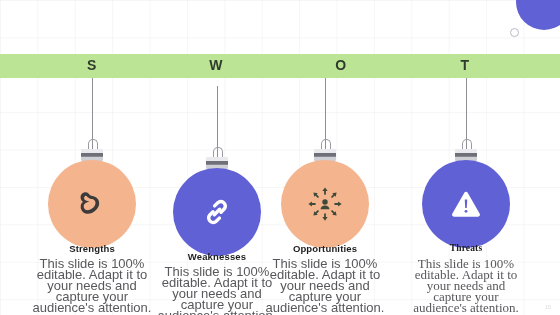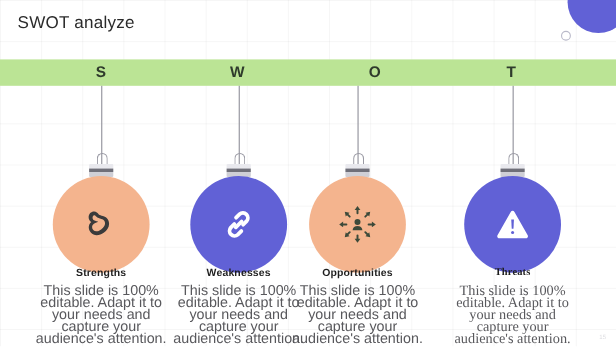"SWOT analyze" div.slide-title { html: <div>SWOT analyze</div> -> none }
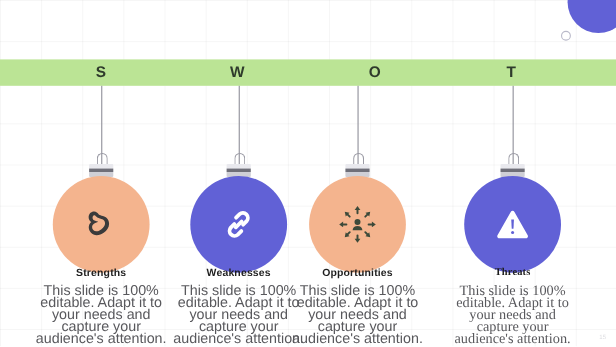"Weaknesses" div.col { margin-top: none -> 8px }
